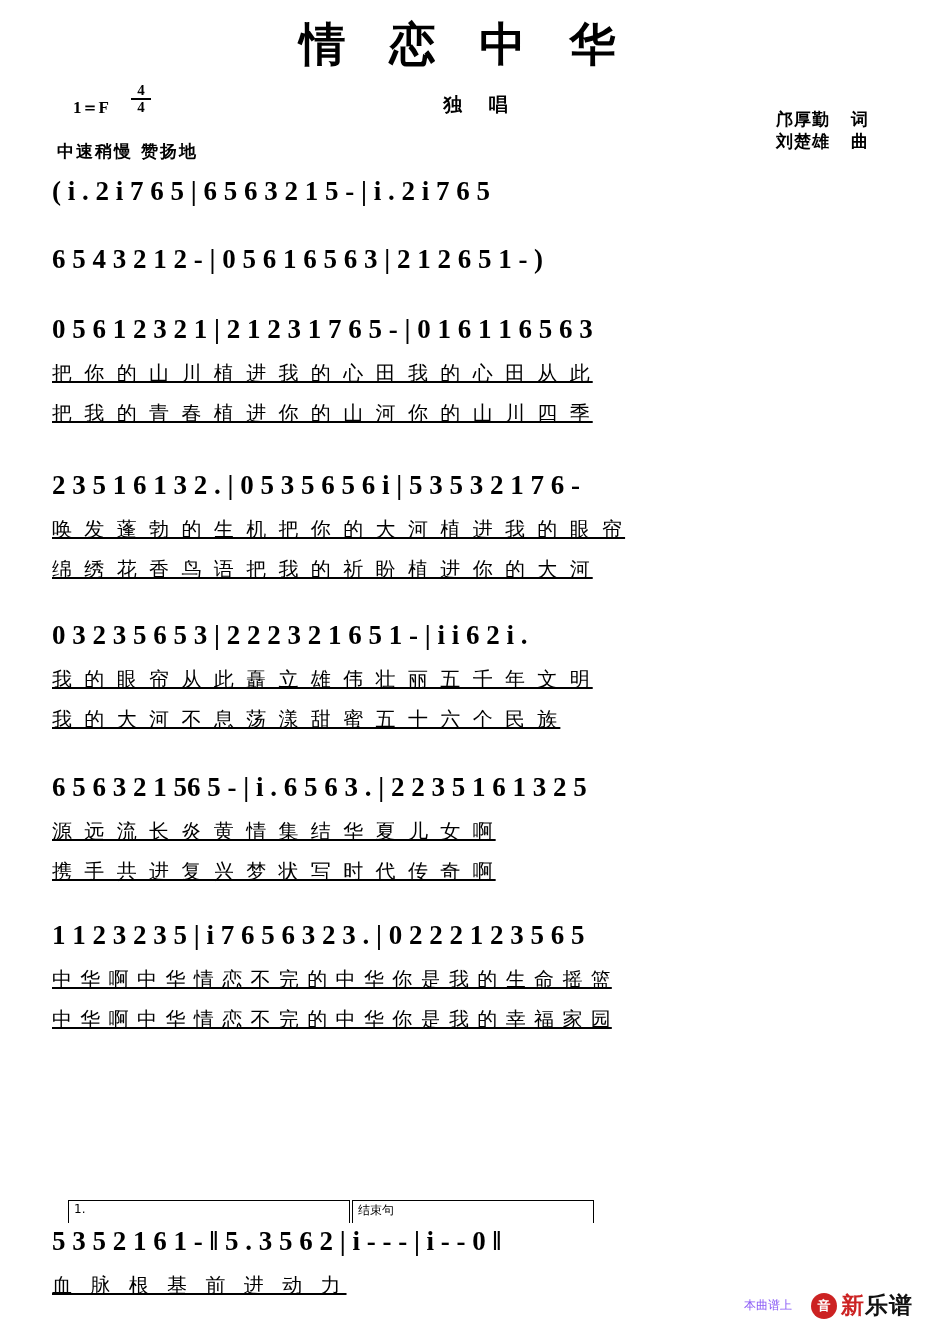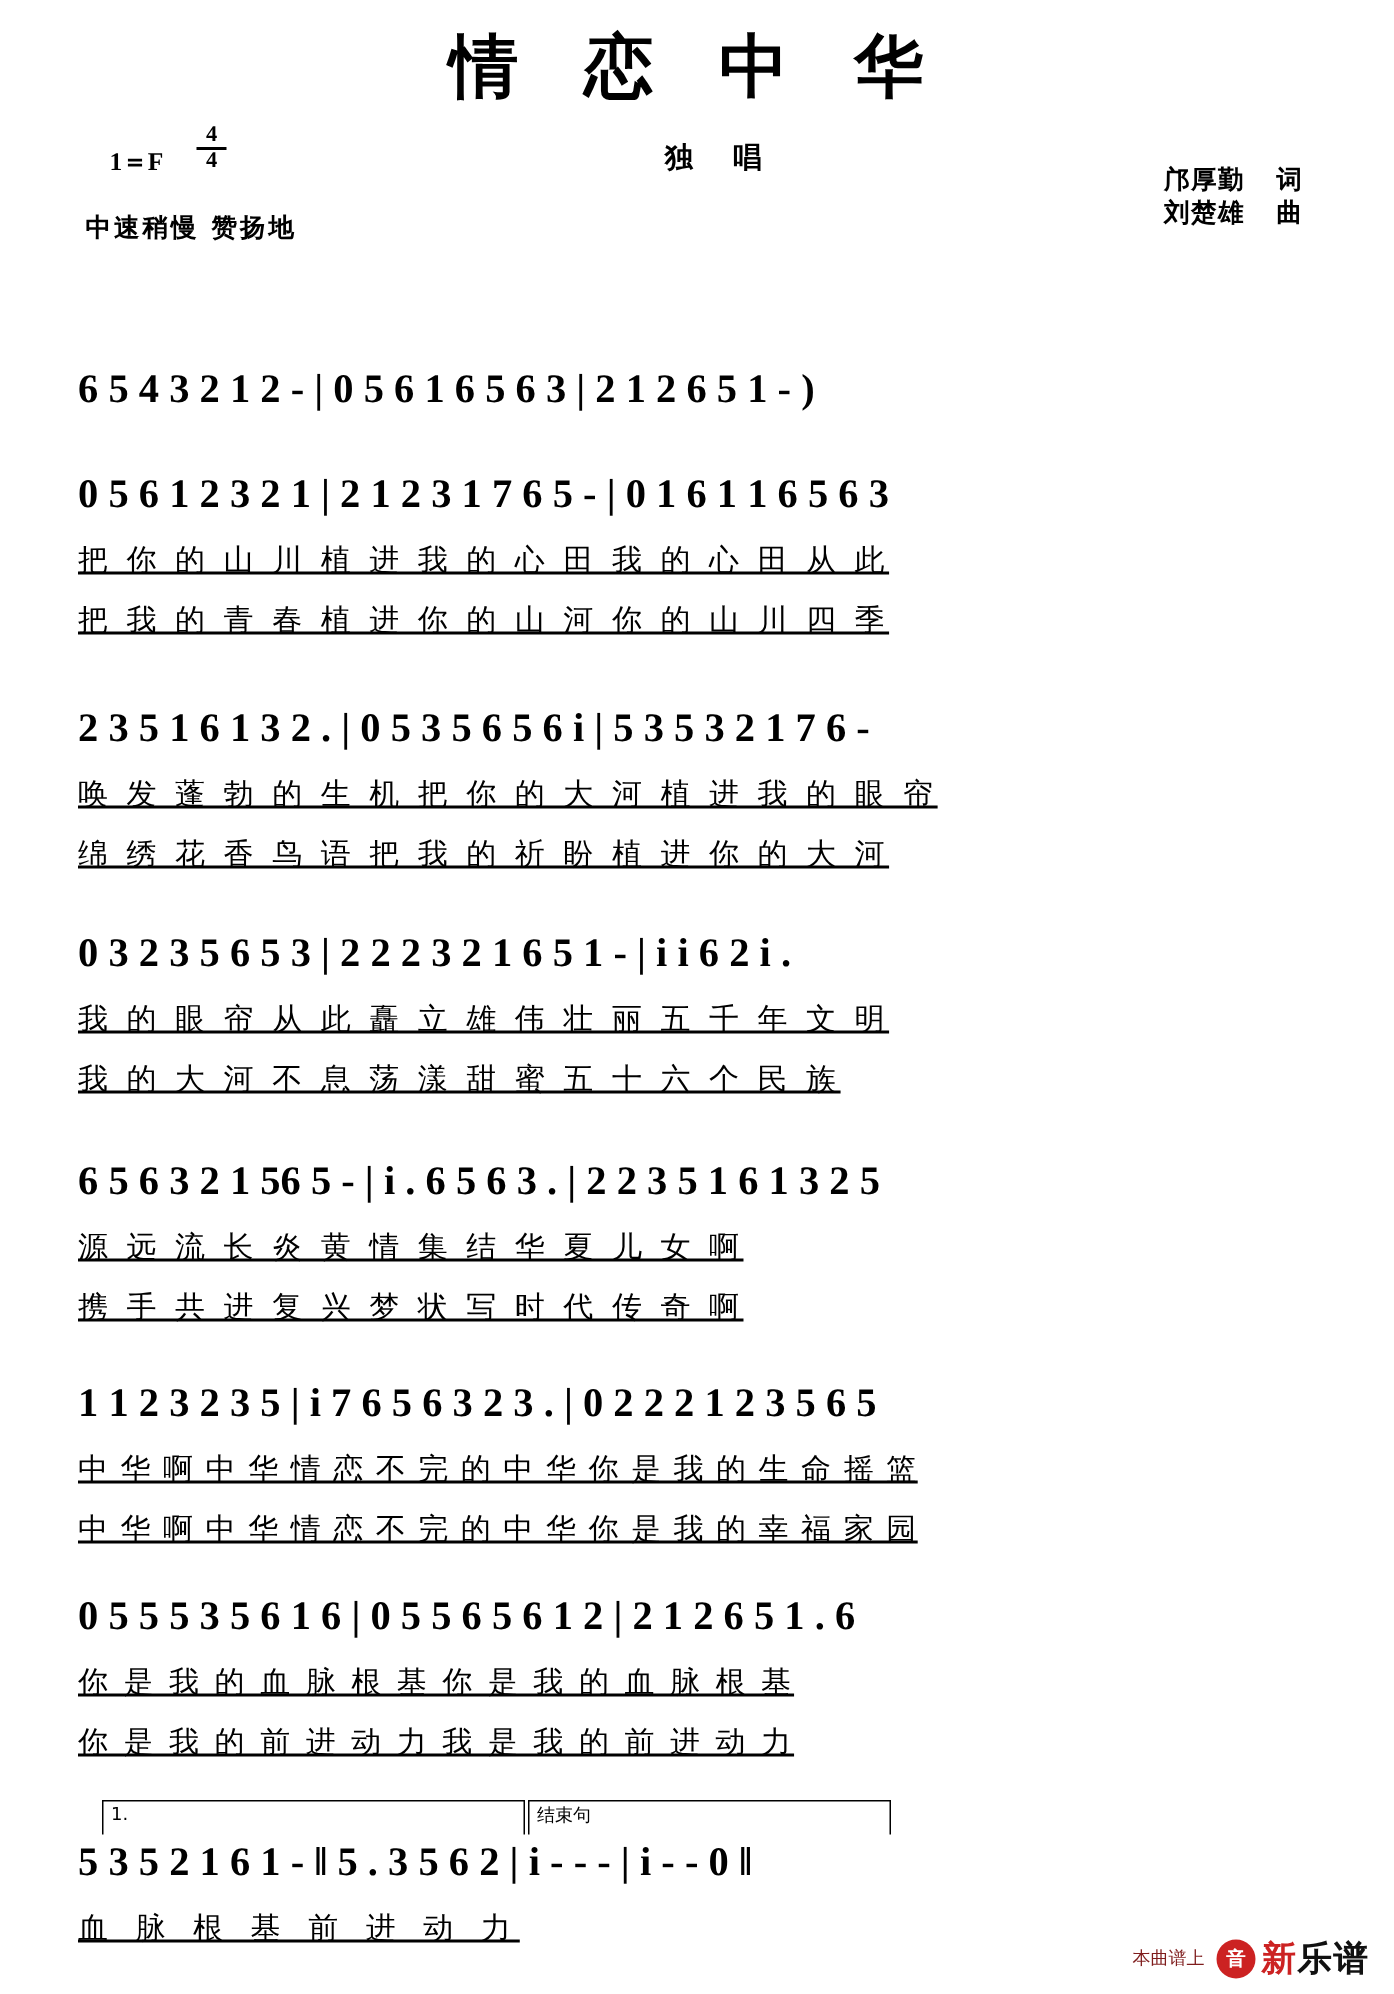"( i . 2 i" div.row { html: none -> <div> <div>( i . 2 i 7 6 5 | 6 5 6 3 2 1 5 - | i . 2 i 7 6 5</div> </div> }
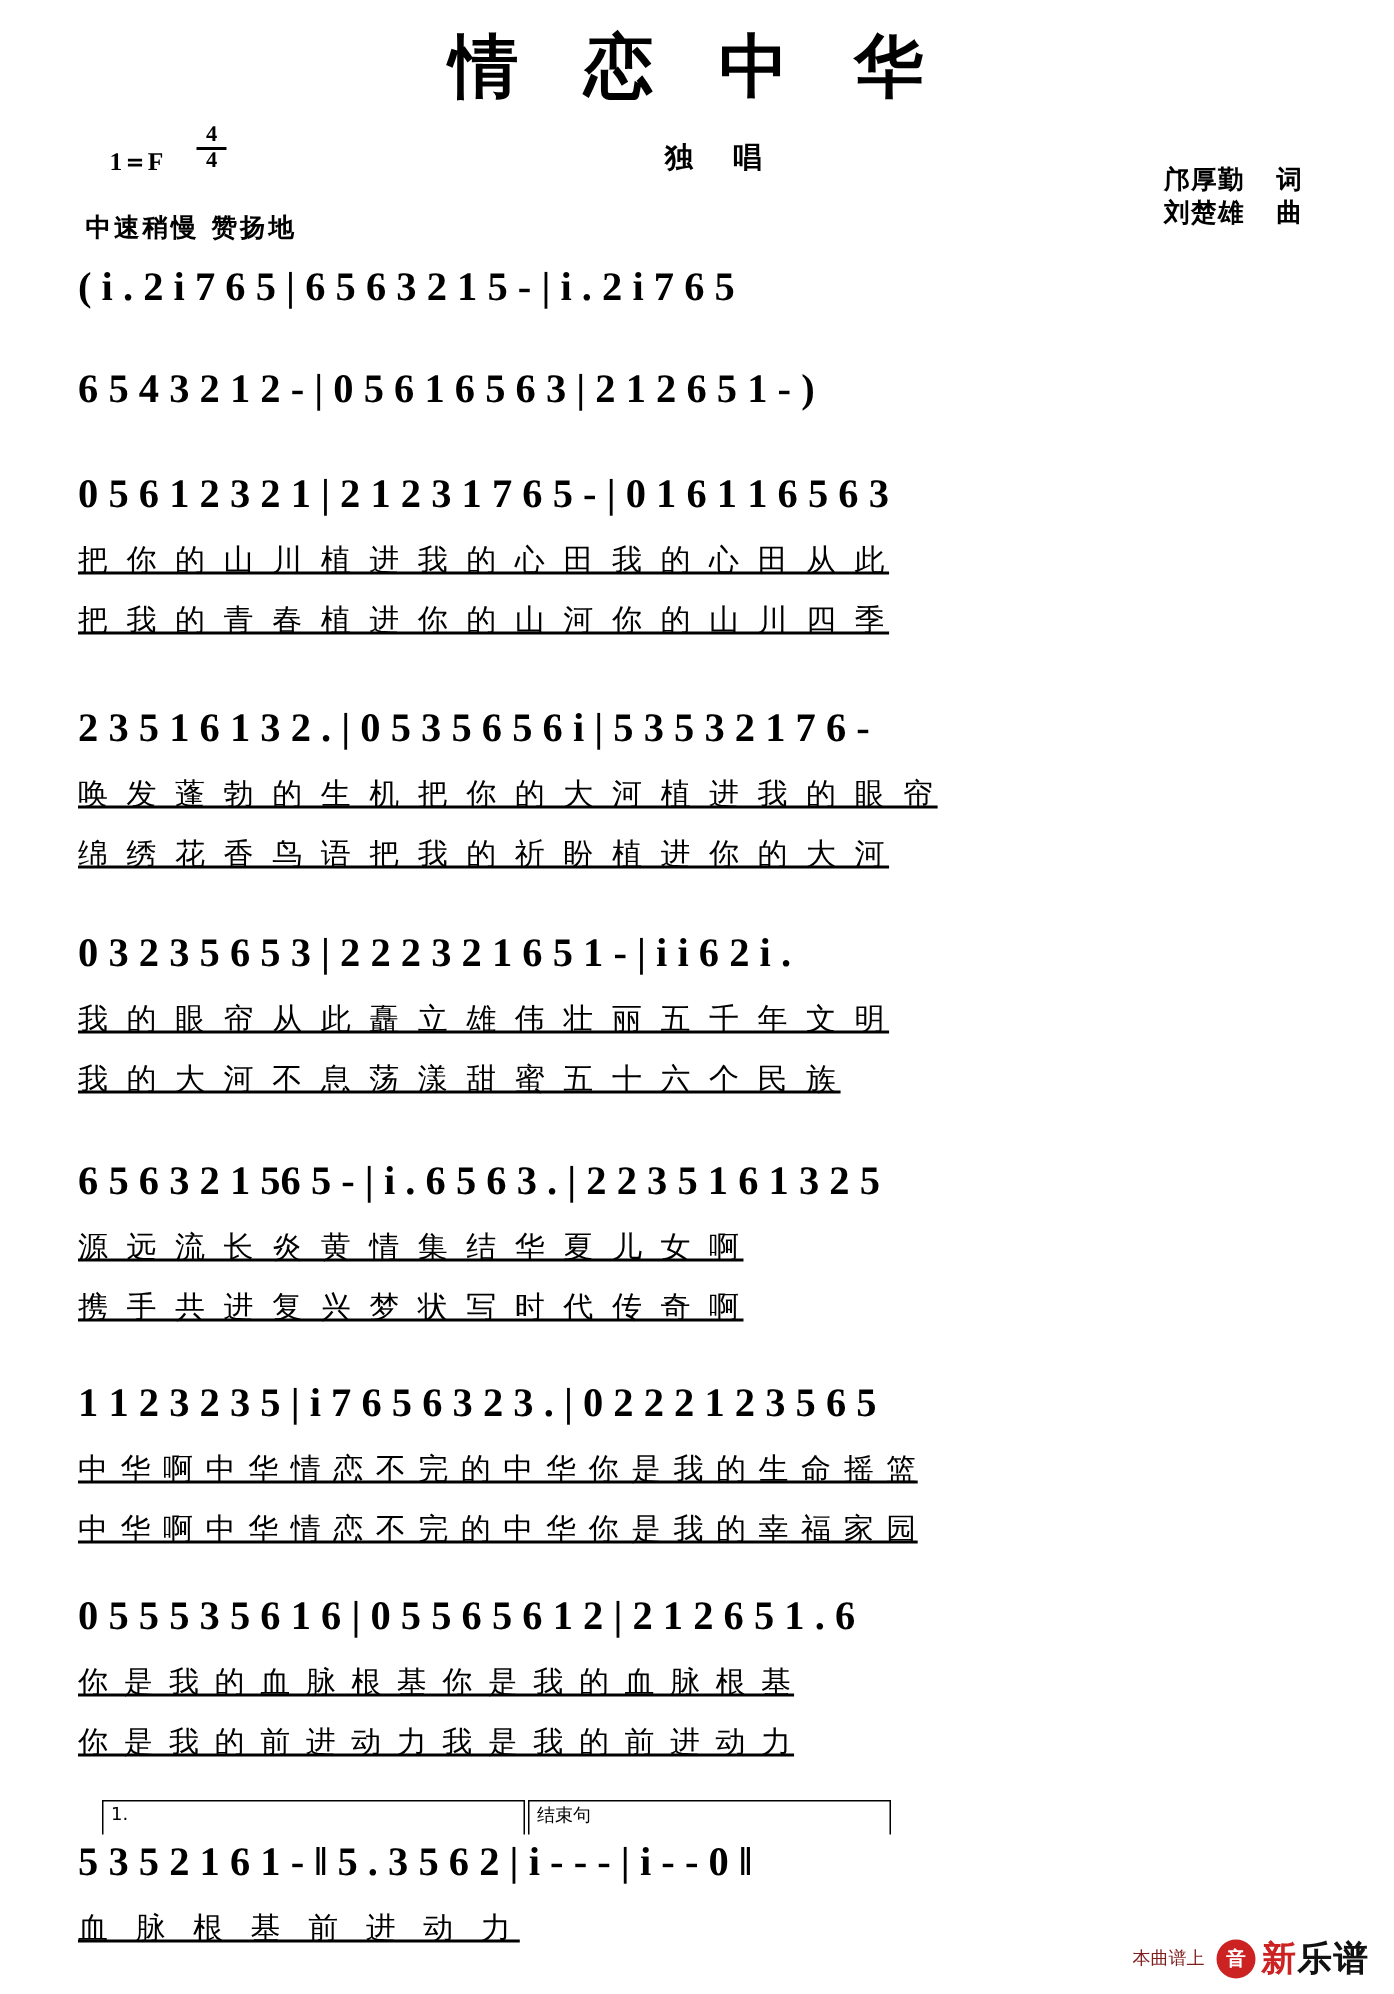"0 5 5 5 3" div.row { html: <div> <div>0 5 5 5 3 5 6 1 6 | 0 5 5 6 5 6 1 2 | 2 1 2 6 5 1 . 6</div> <div>你 是 我 的 血 脉 根 基 你 是 我 的 血 脉 根 基</div> <div>你 是 我 的 前 进 动 力 我 是 我 的 前 进 动 力</div> </div> -> none }
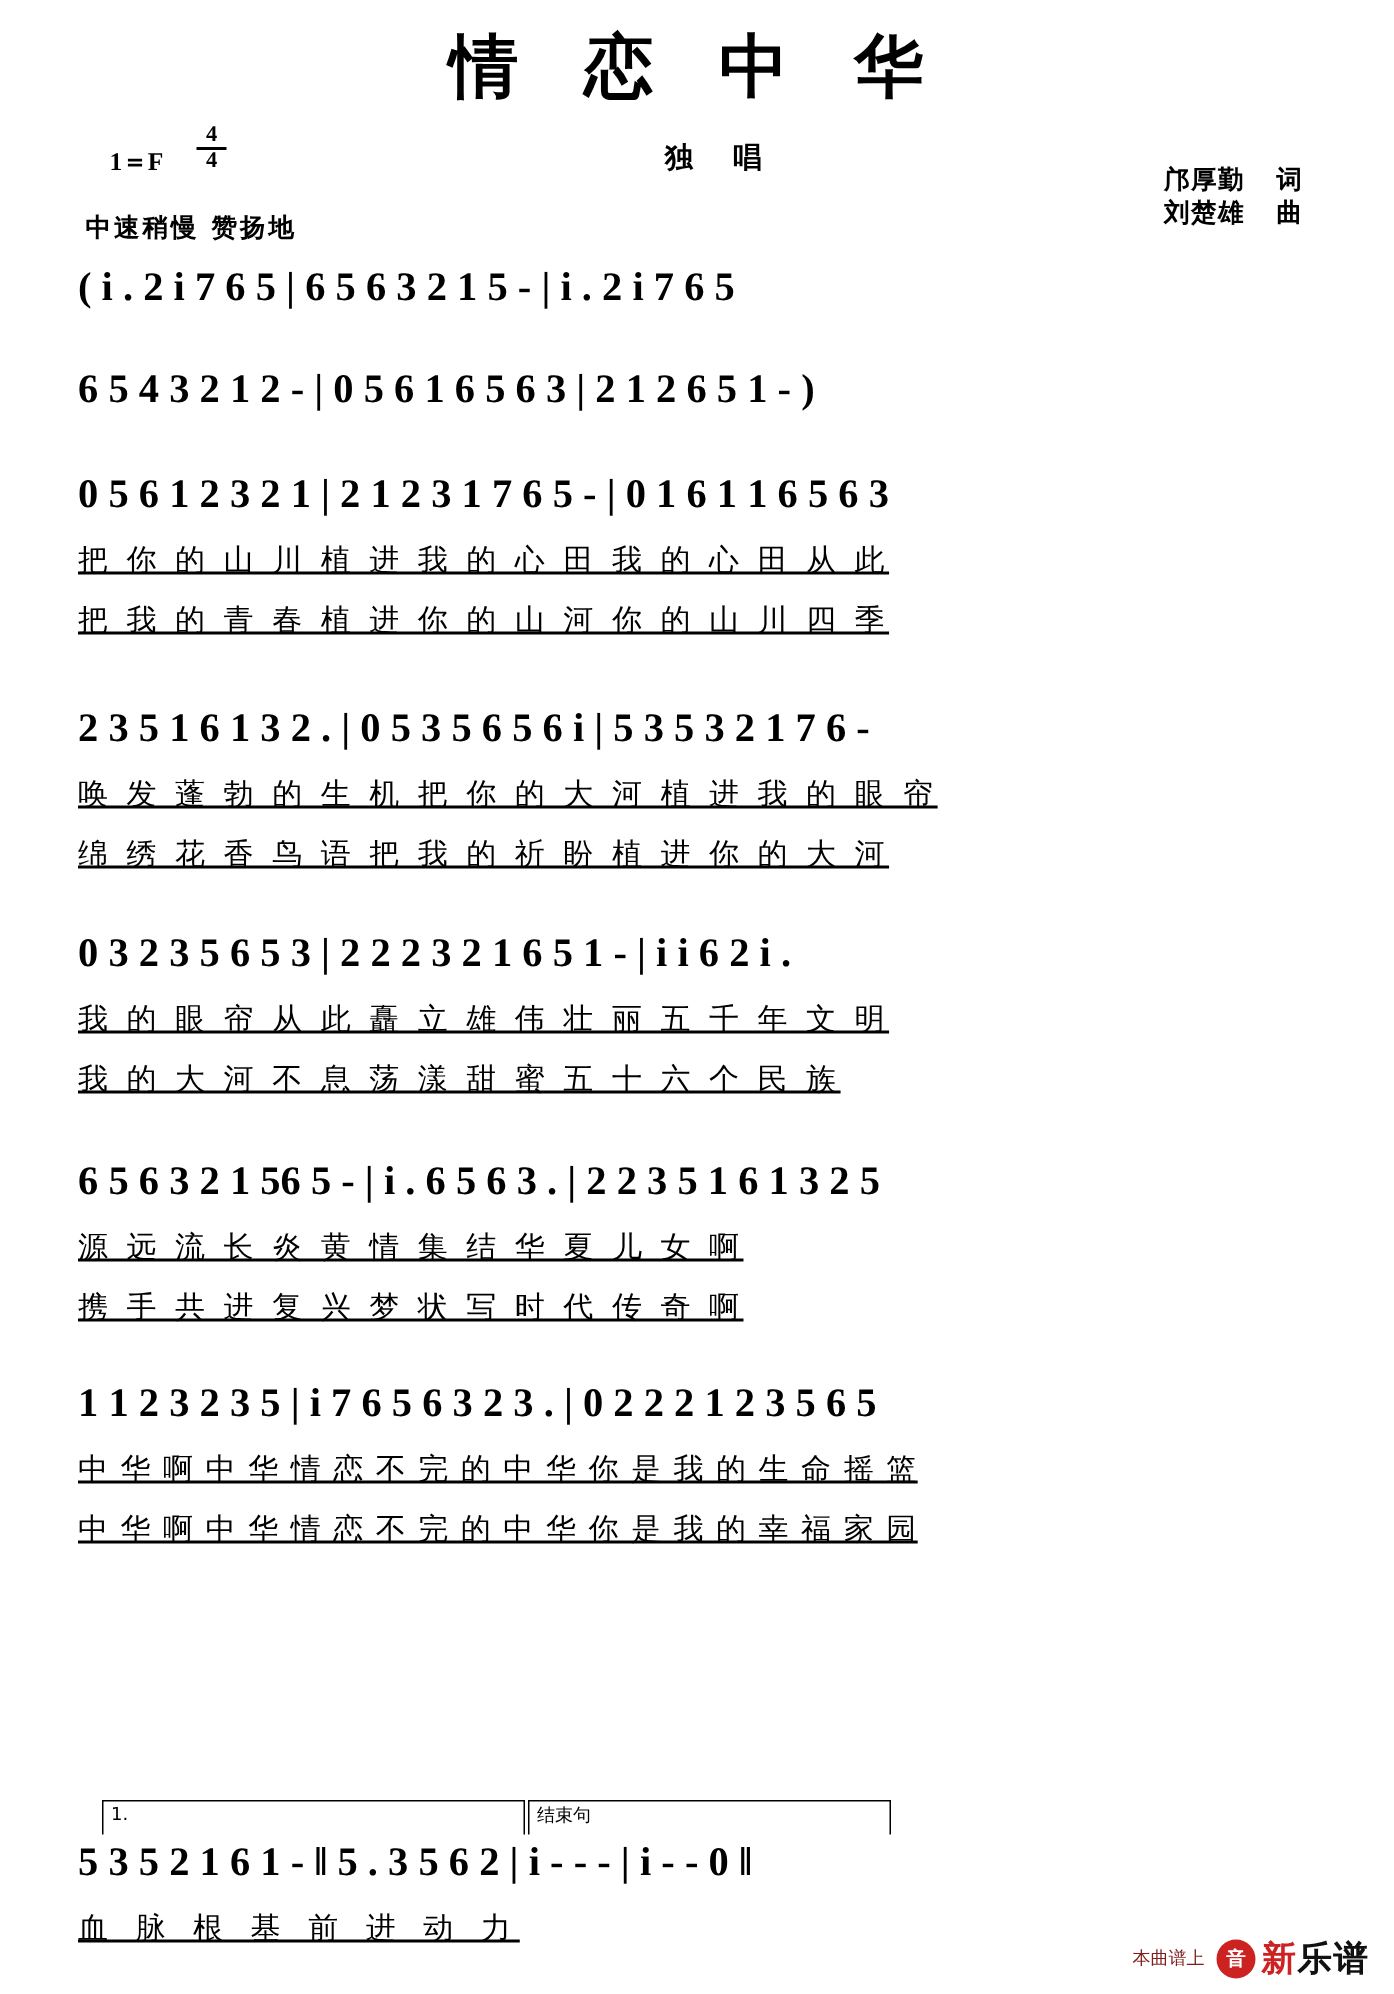"本曲谱上" .footer .small { color: #7f1d1d -> #8b5cf6; margin-right: 8px -> 19px }
